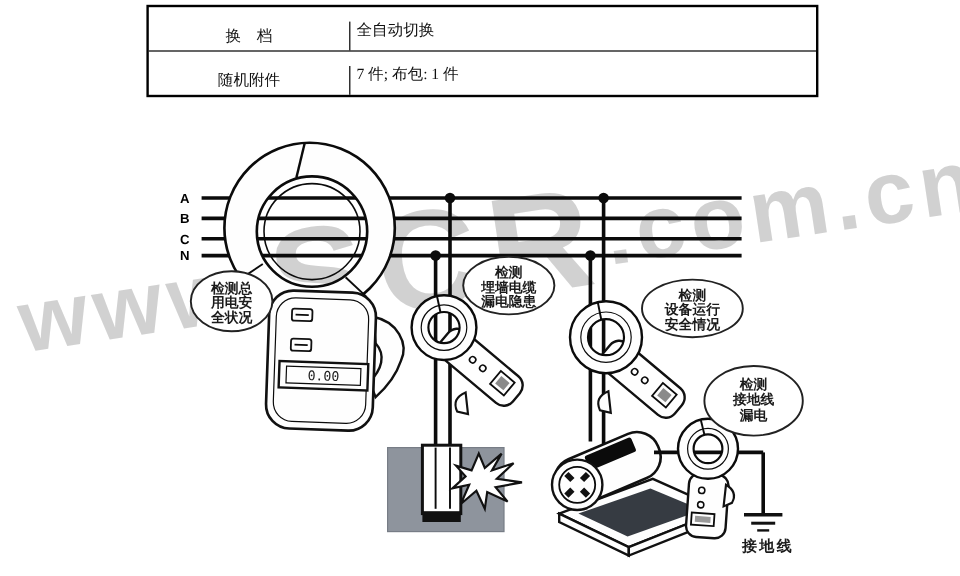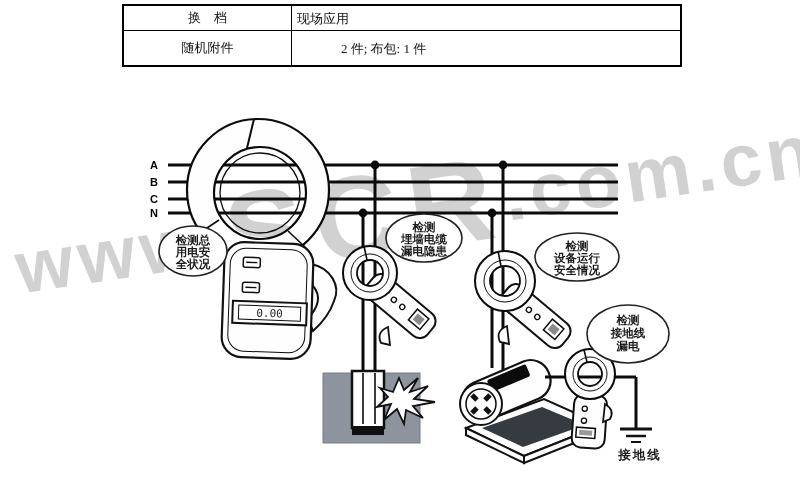"换 档" .t-label { margin-top: none -> 12px }
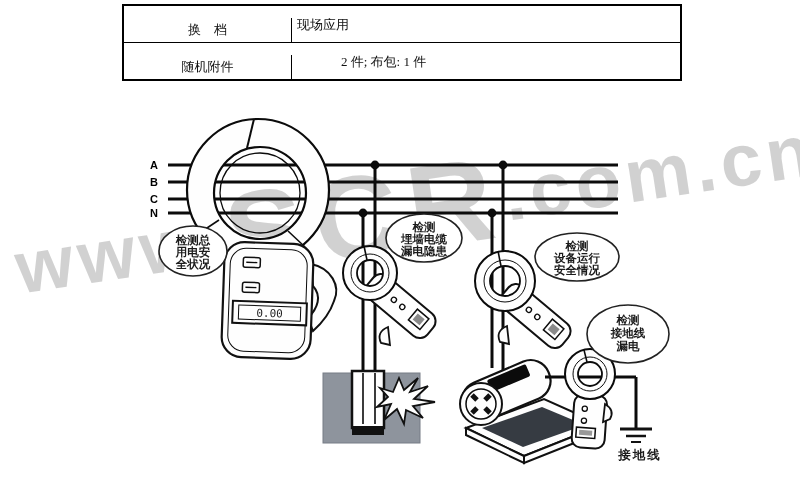"现场应用" div { text: 现场应用 -> 全自动切换 }
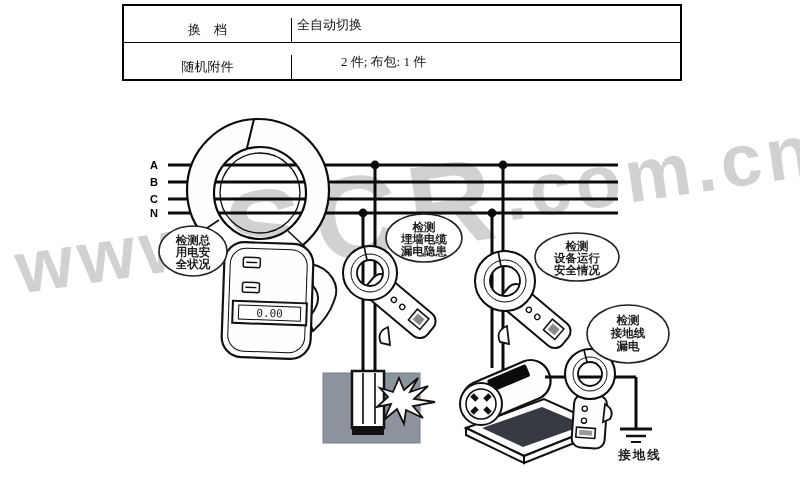"随机附件" .t-row2 { gap: 44px -> none }
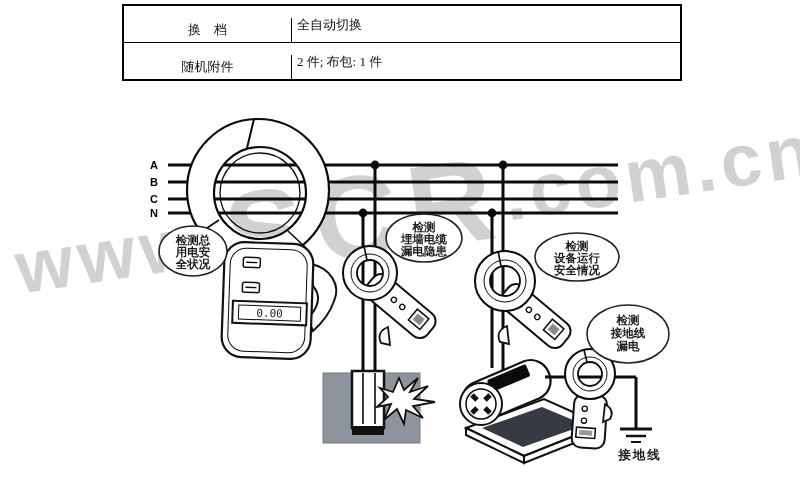"2 件; 布包: 1 件" div { text: 2 -> 7 }
